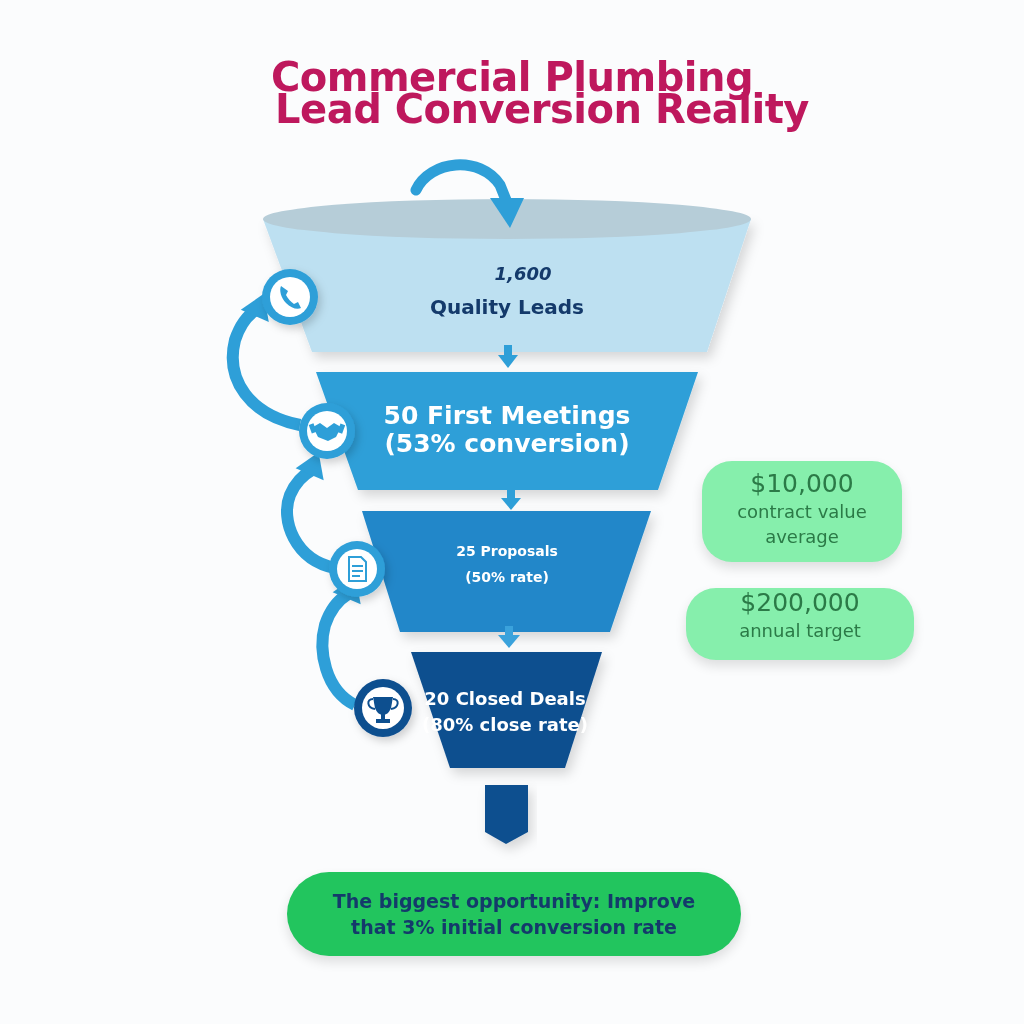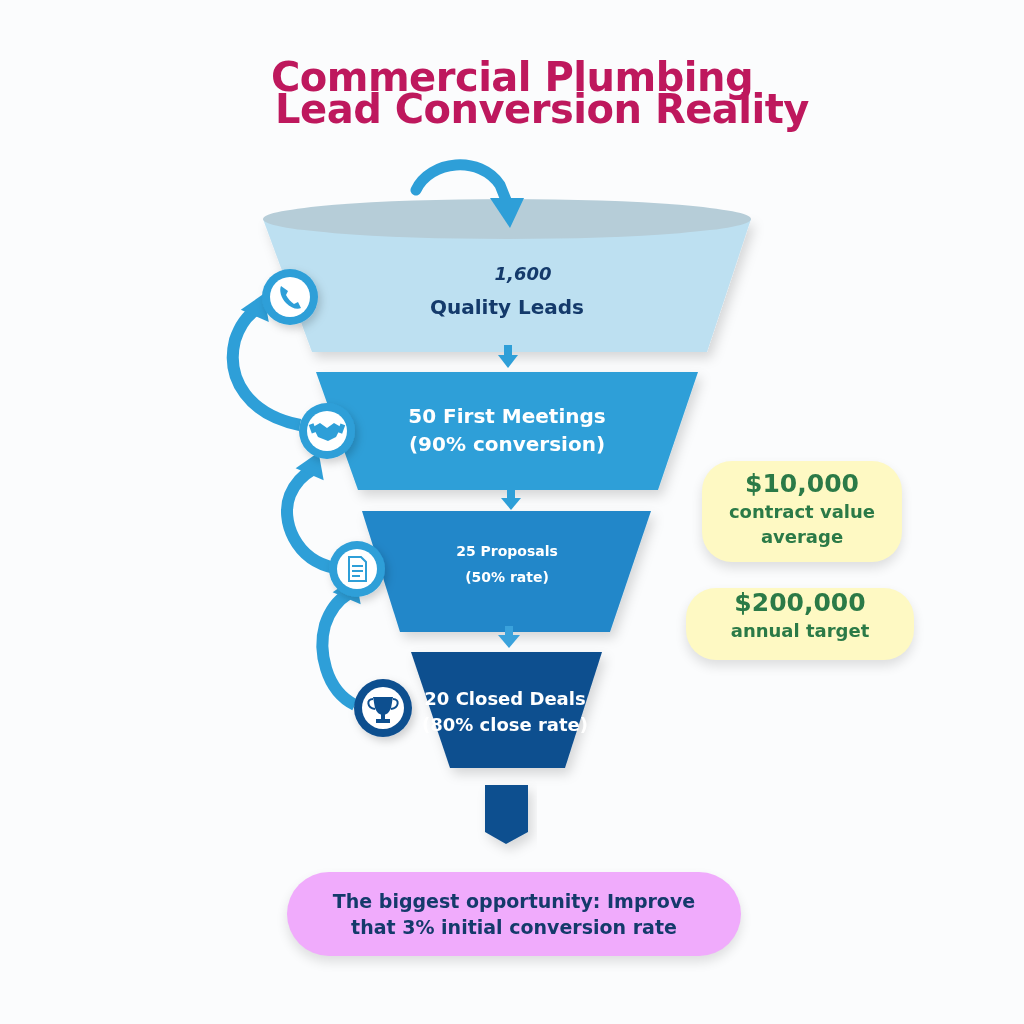"50 First Meetings" .t2 { font-size: 20px -> 25px }
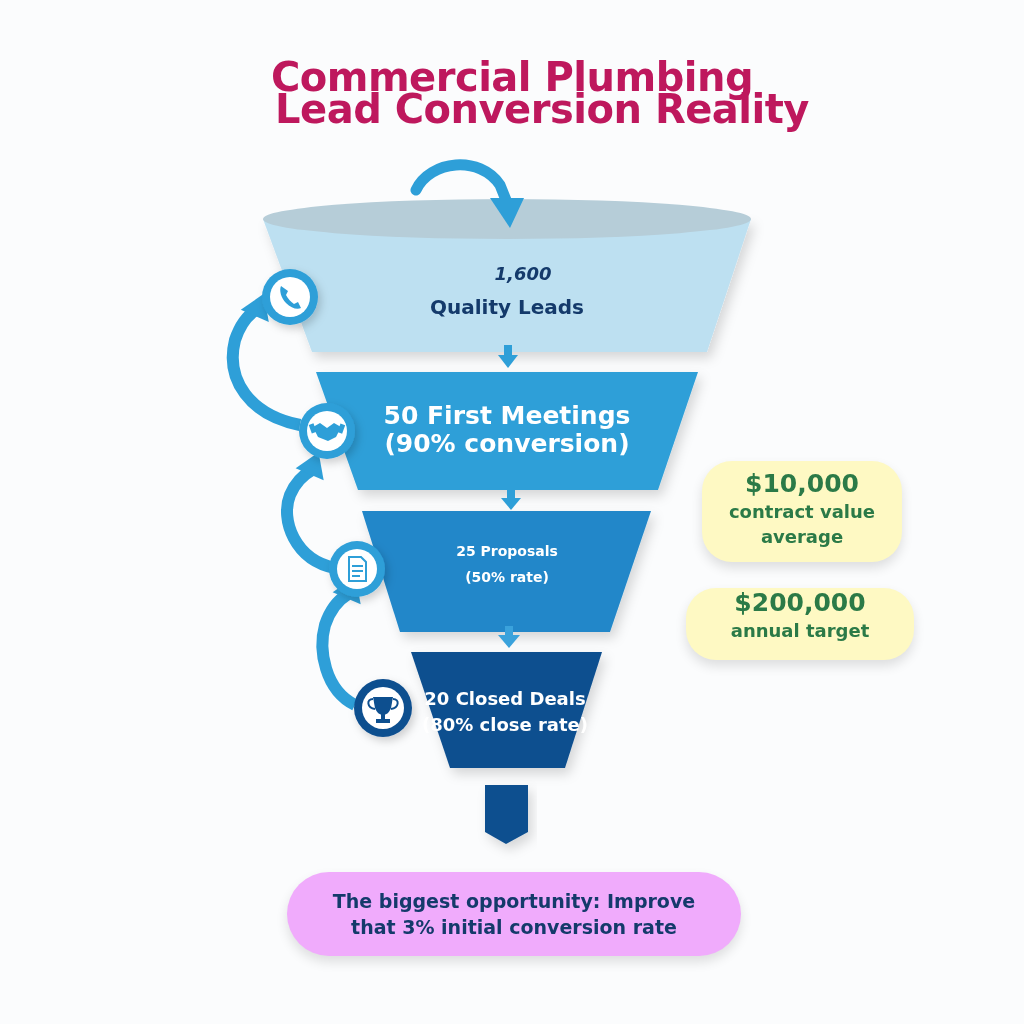"(90% conversion)" div { text: 90% -> 53% }
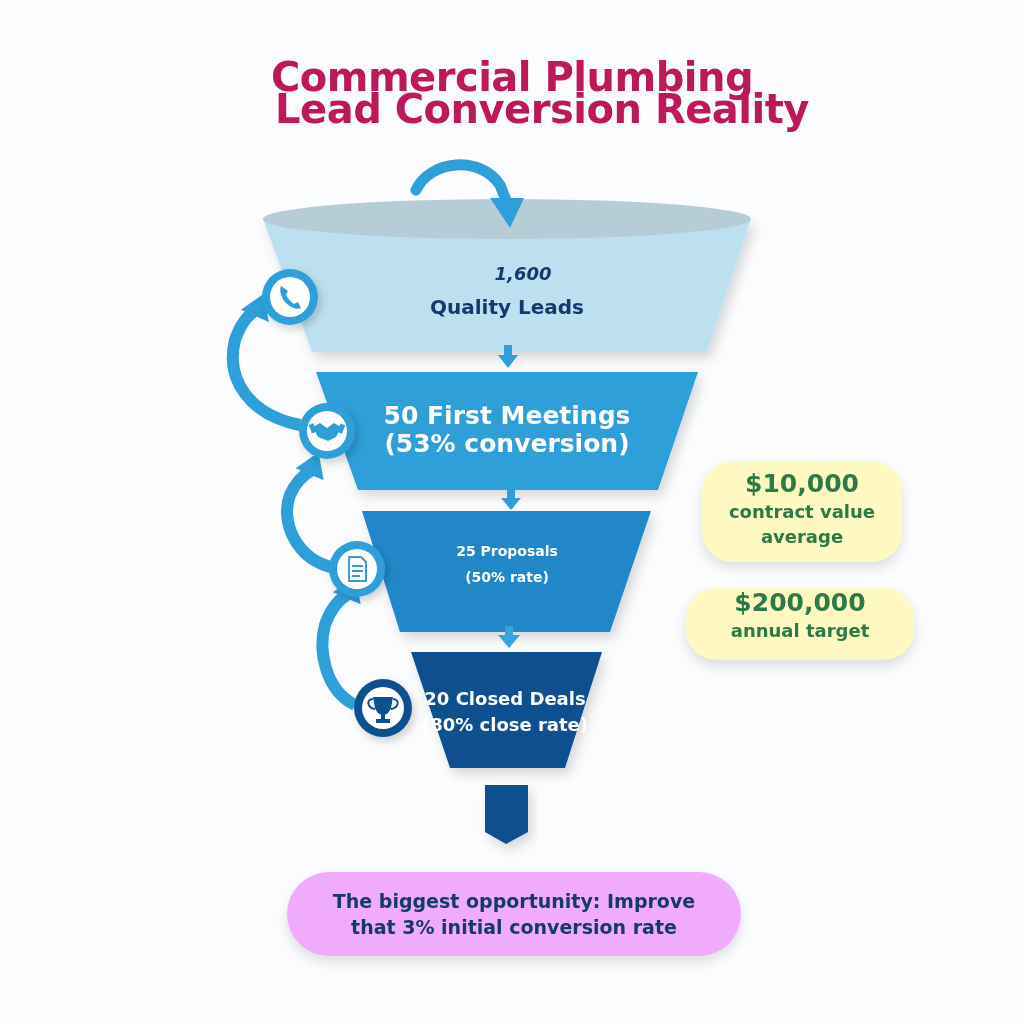"$10,000" .stat-box { background: #fef9c3 -> #86efac; font-weight: bold -> normal }
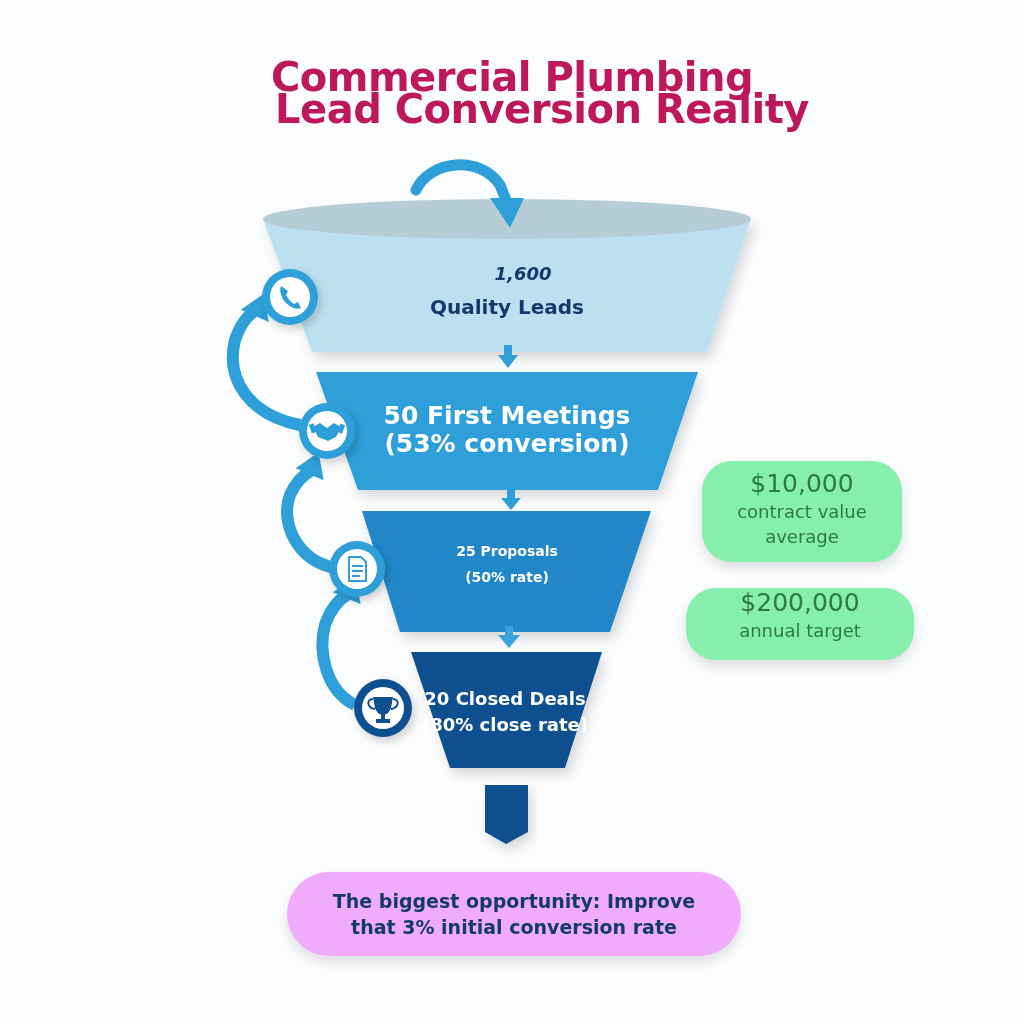"The biggest opportunity: Improve" .callout { background: #f0abfc -> #22c55e }
